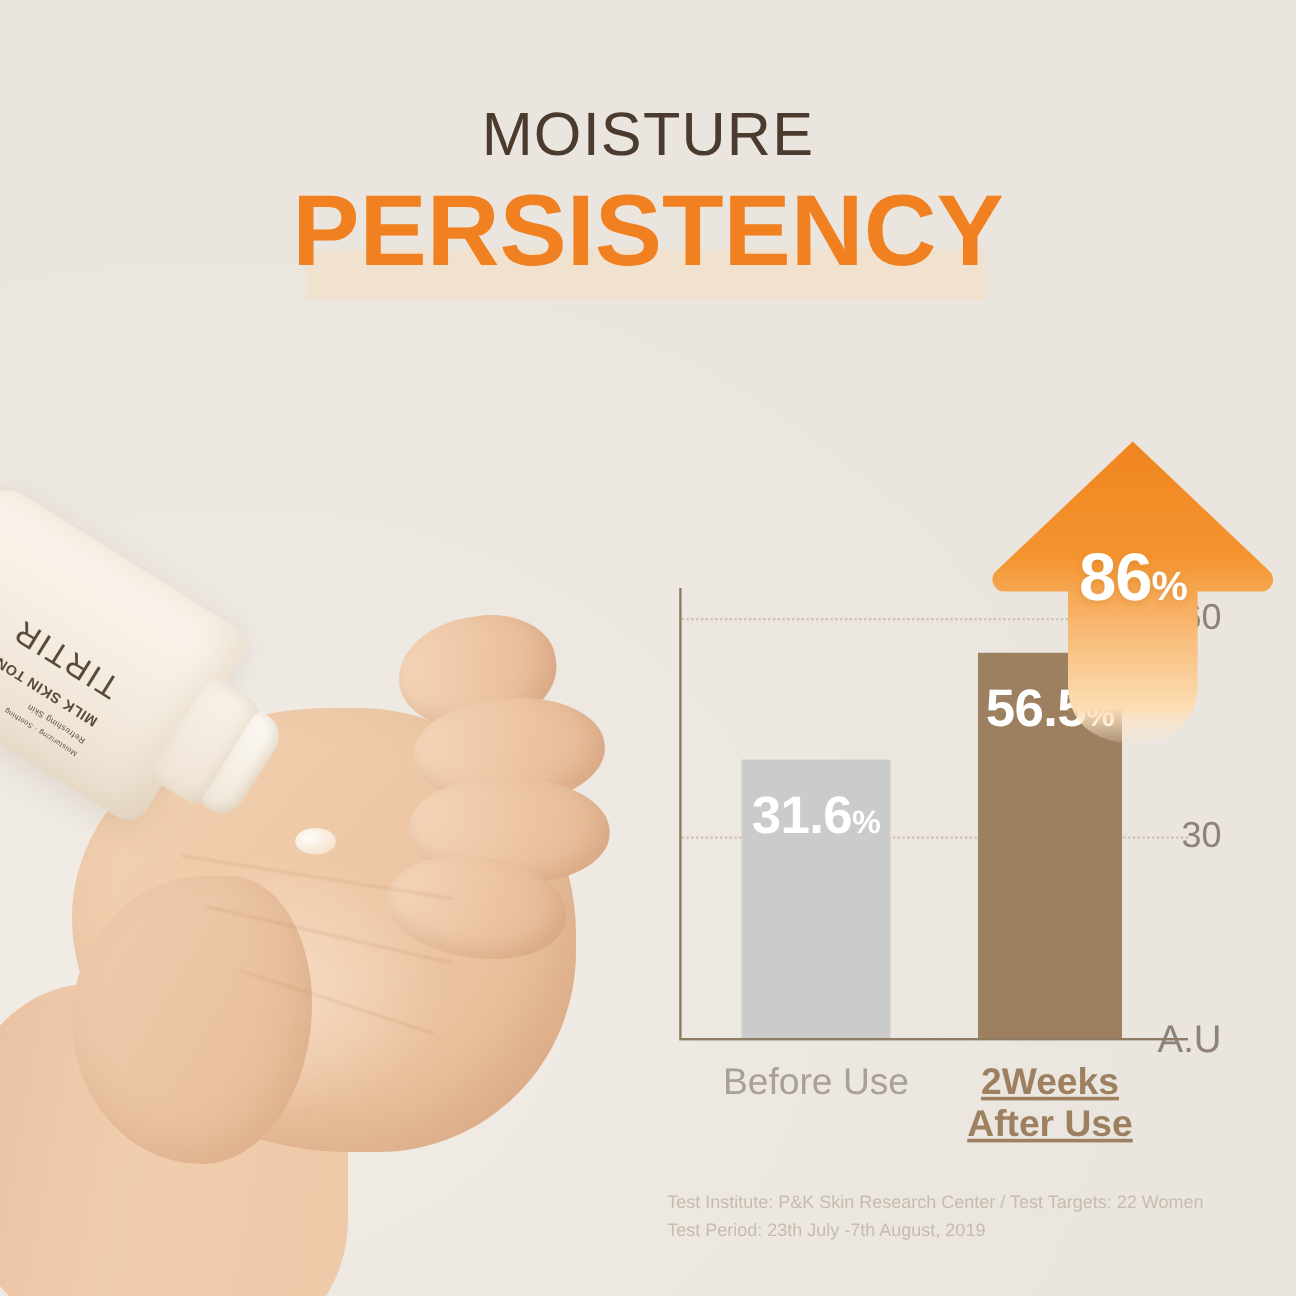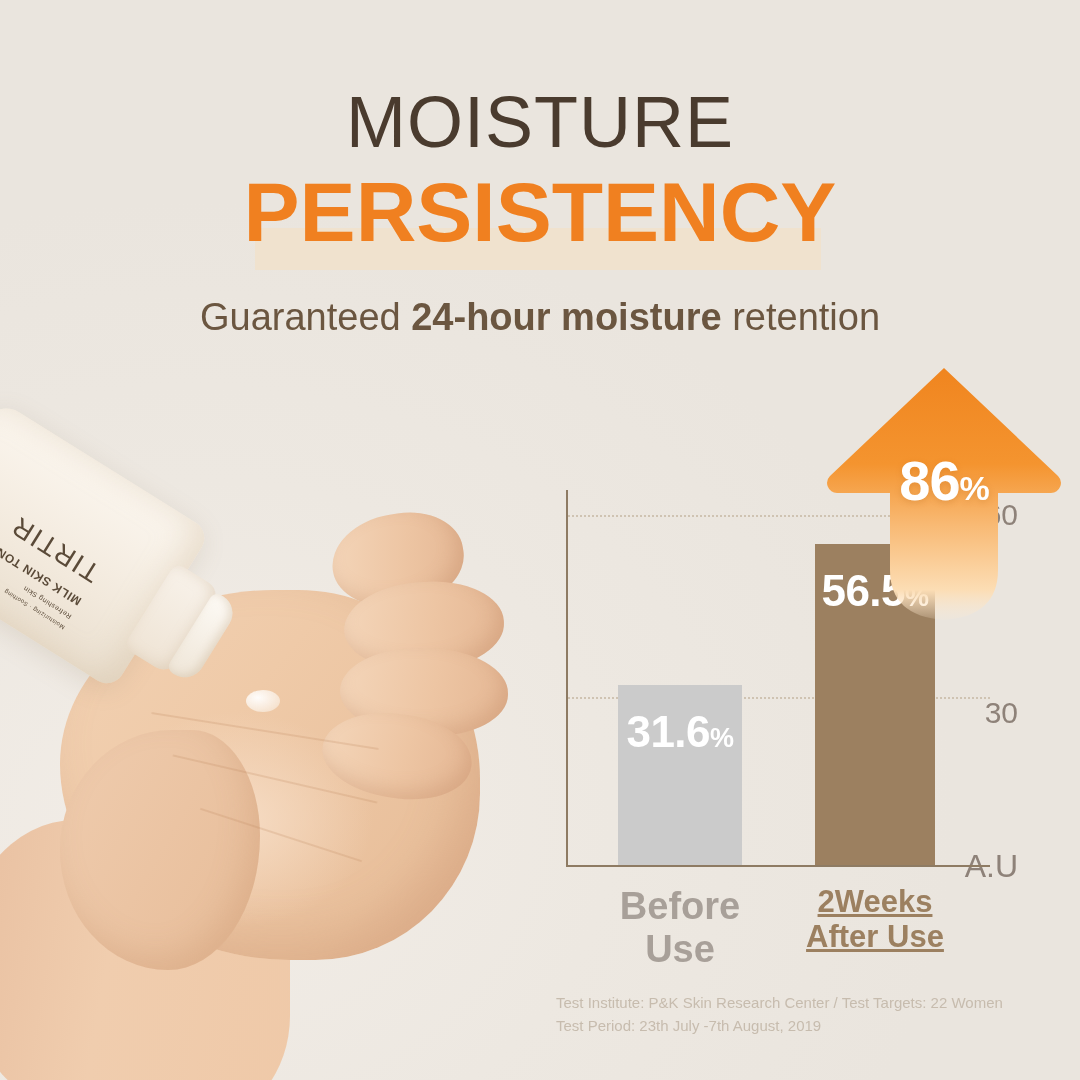"MOISTURE" .headline-main { font-size: 72px -> 51px }
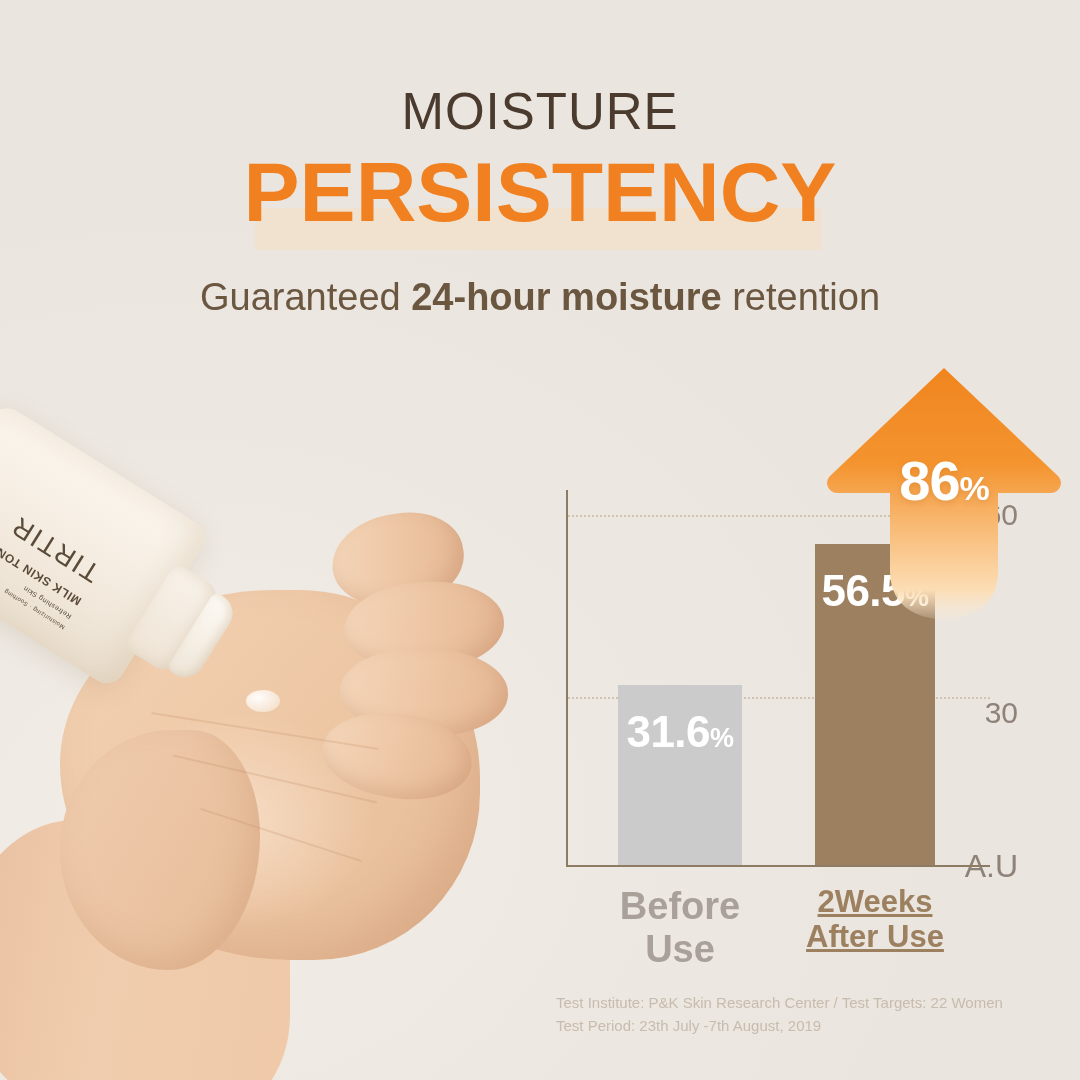"Guaranteed 24-hour moisture retention" div.subhead { html: <div><span>Guaranteed </span><span>24-hour moisture</span><span> retention</span></div> -> none }
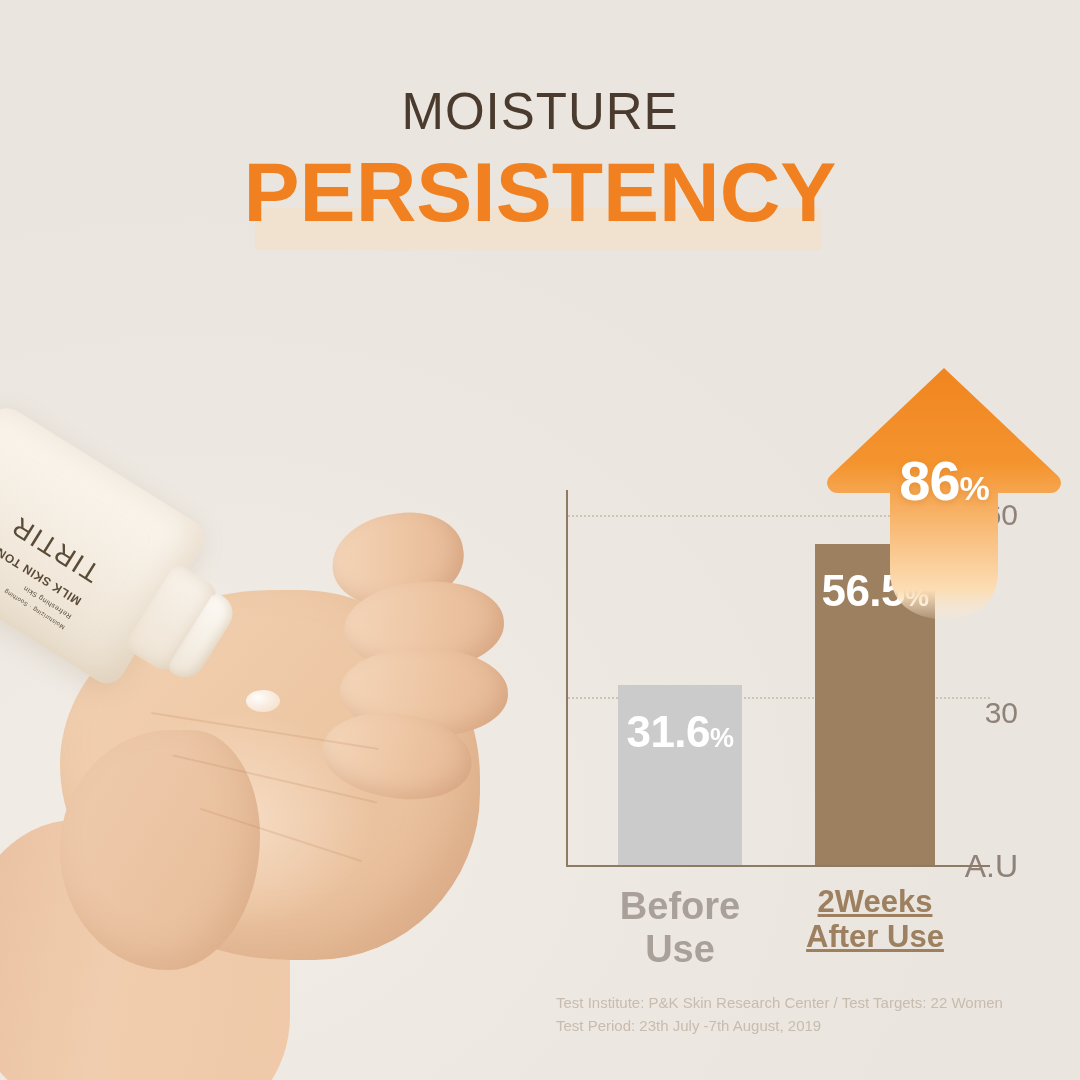"31.6%" div.bar { height: 180px -> 232px }
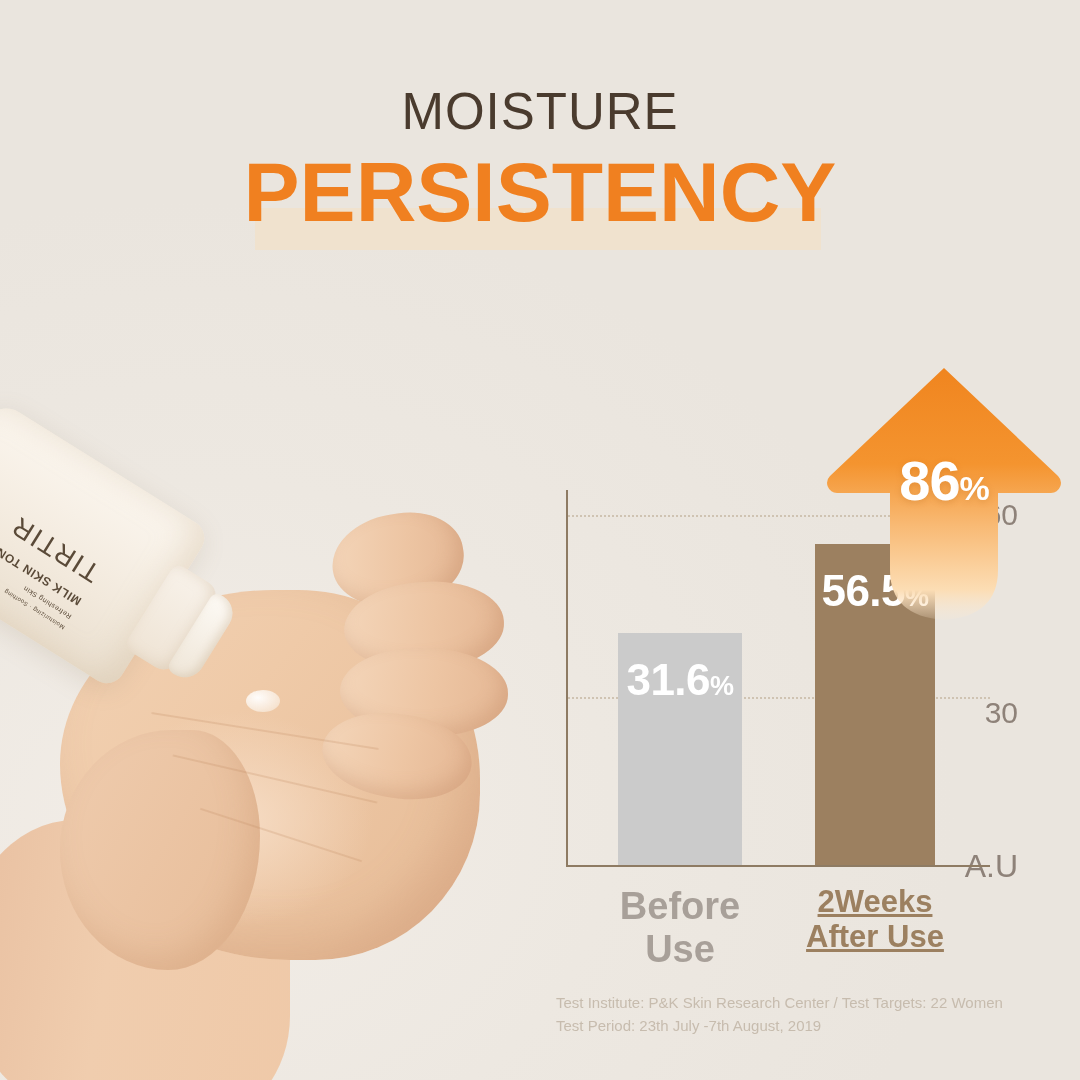"30" div.ytick { margin-top: 16px -> none }
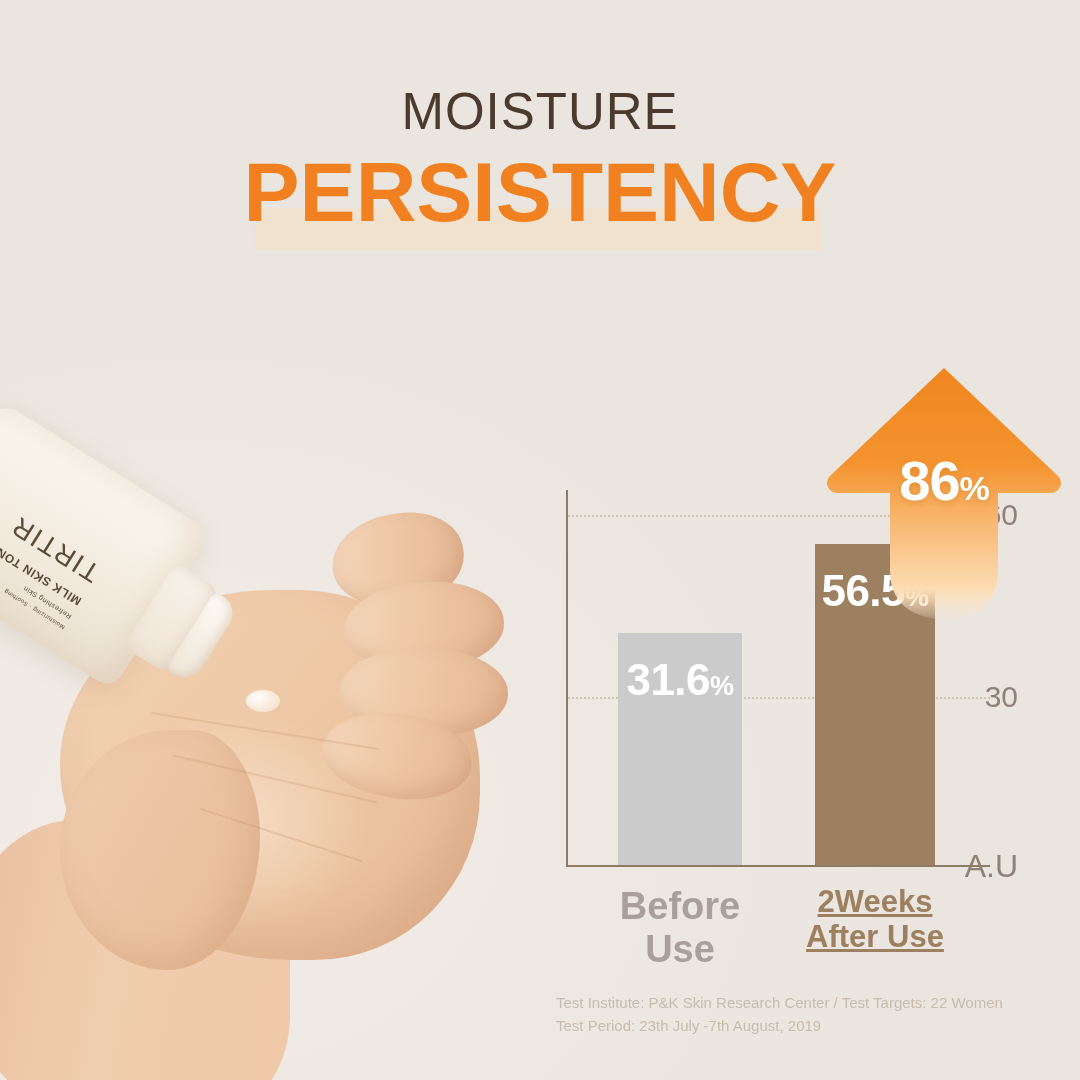"Before Use" .cat-label.before { font-size: 38px -> 31px; font-weight: 700 -> 400 }
